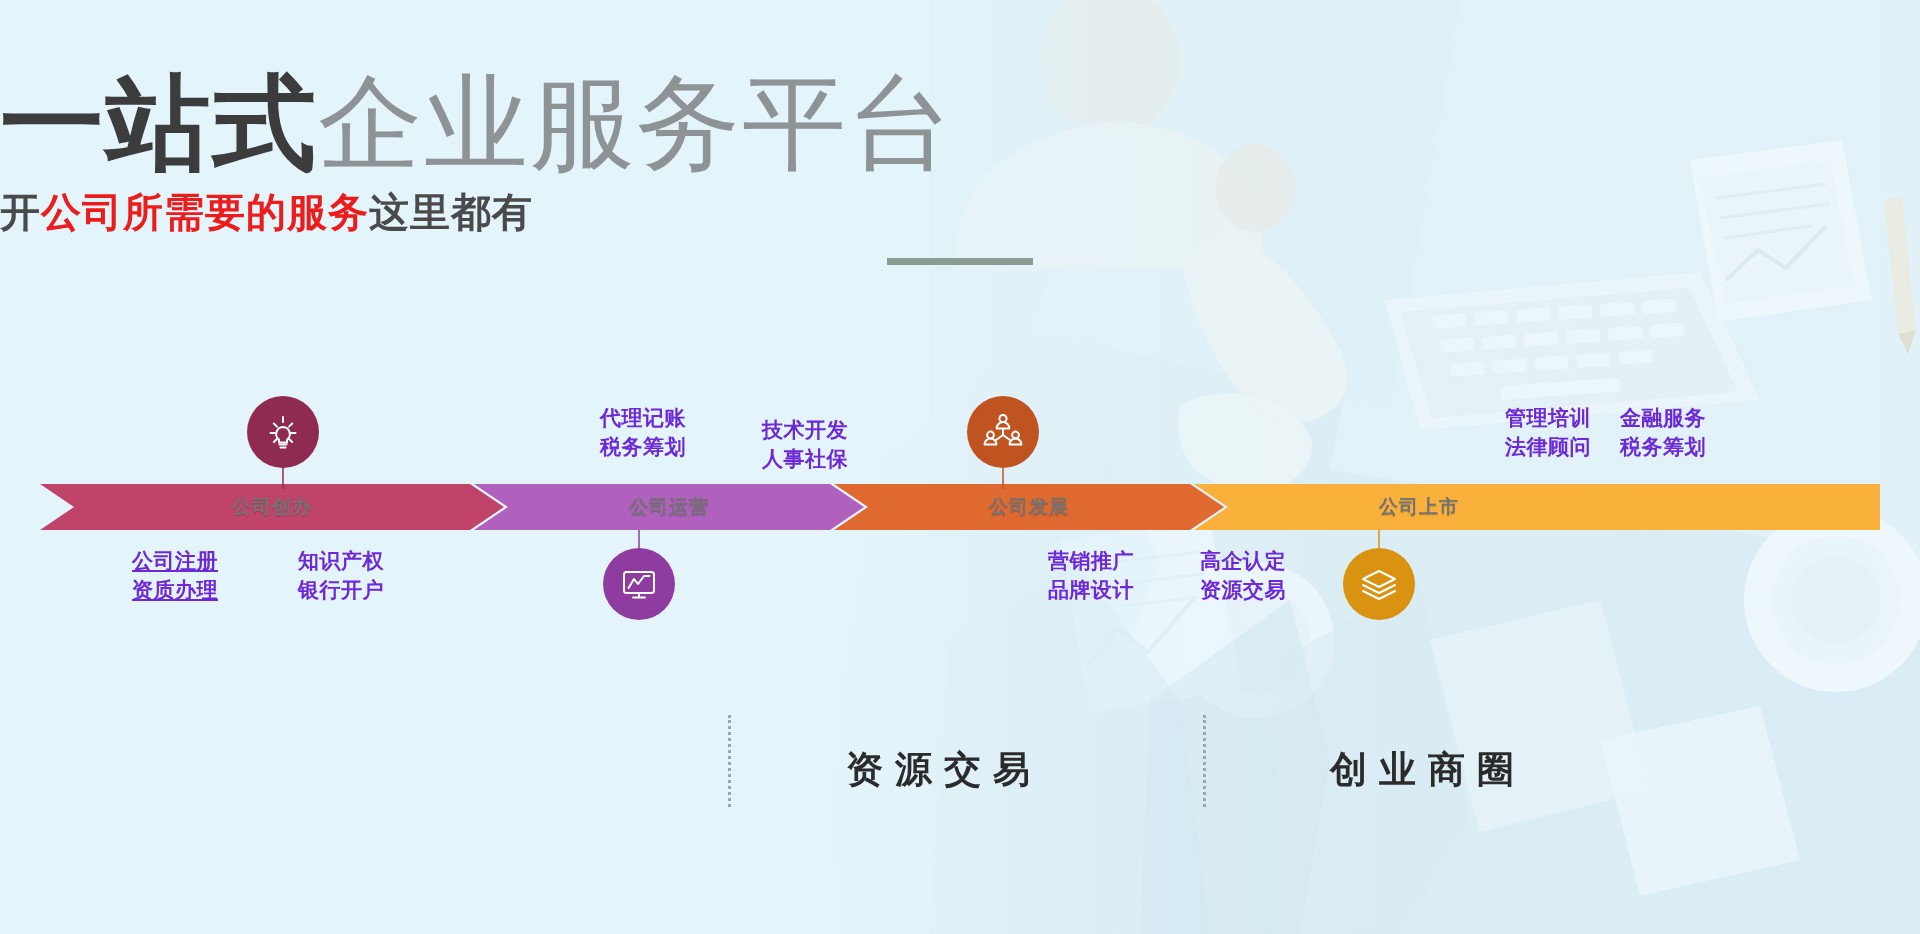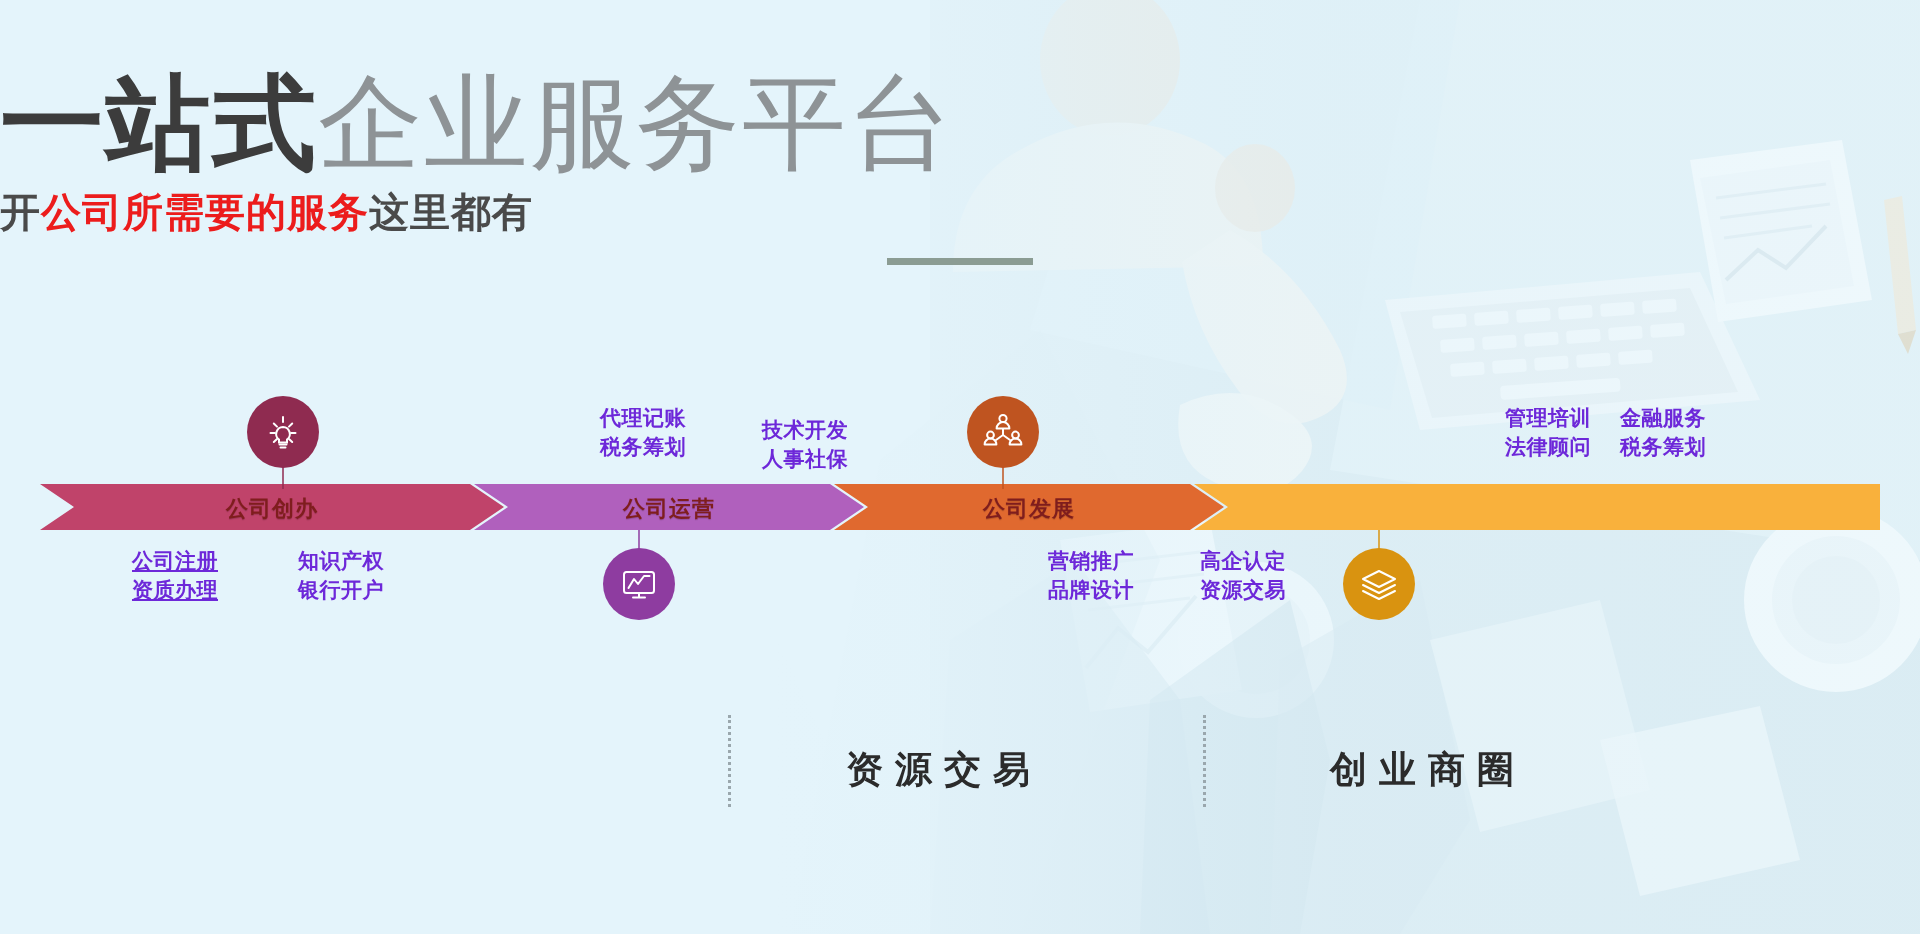"公司创办" .seg-label { color: #7f1d1d -> #737373; font-size: 22px -> 19px }
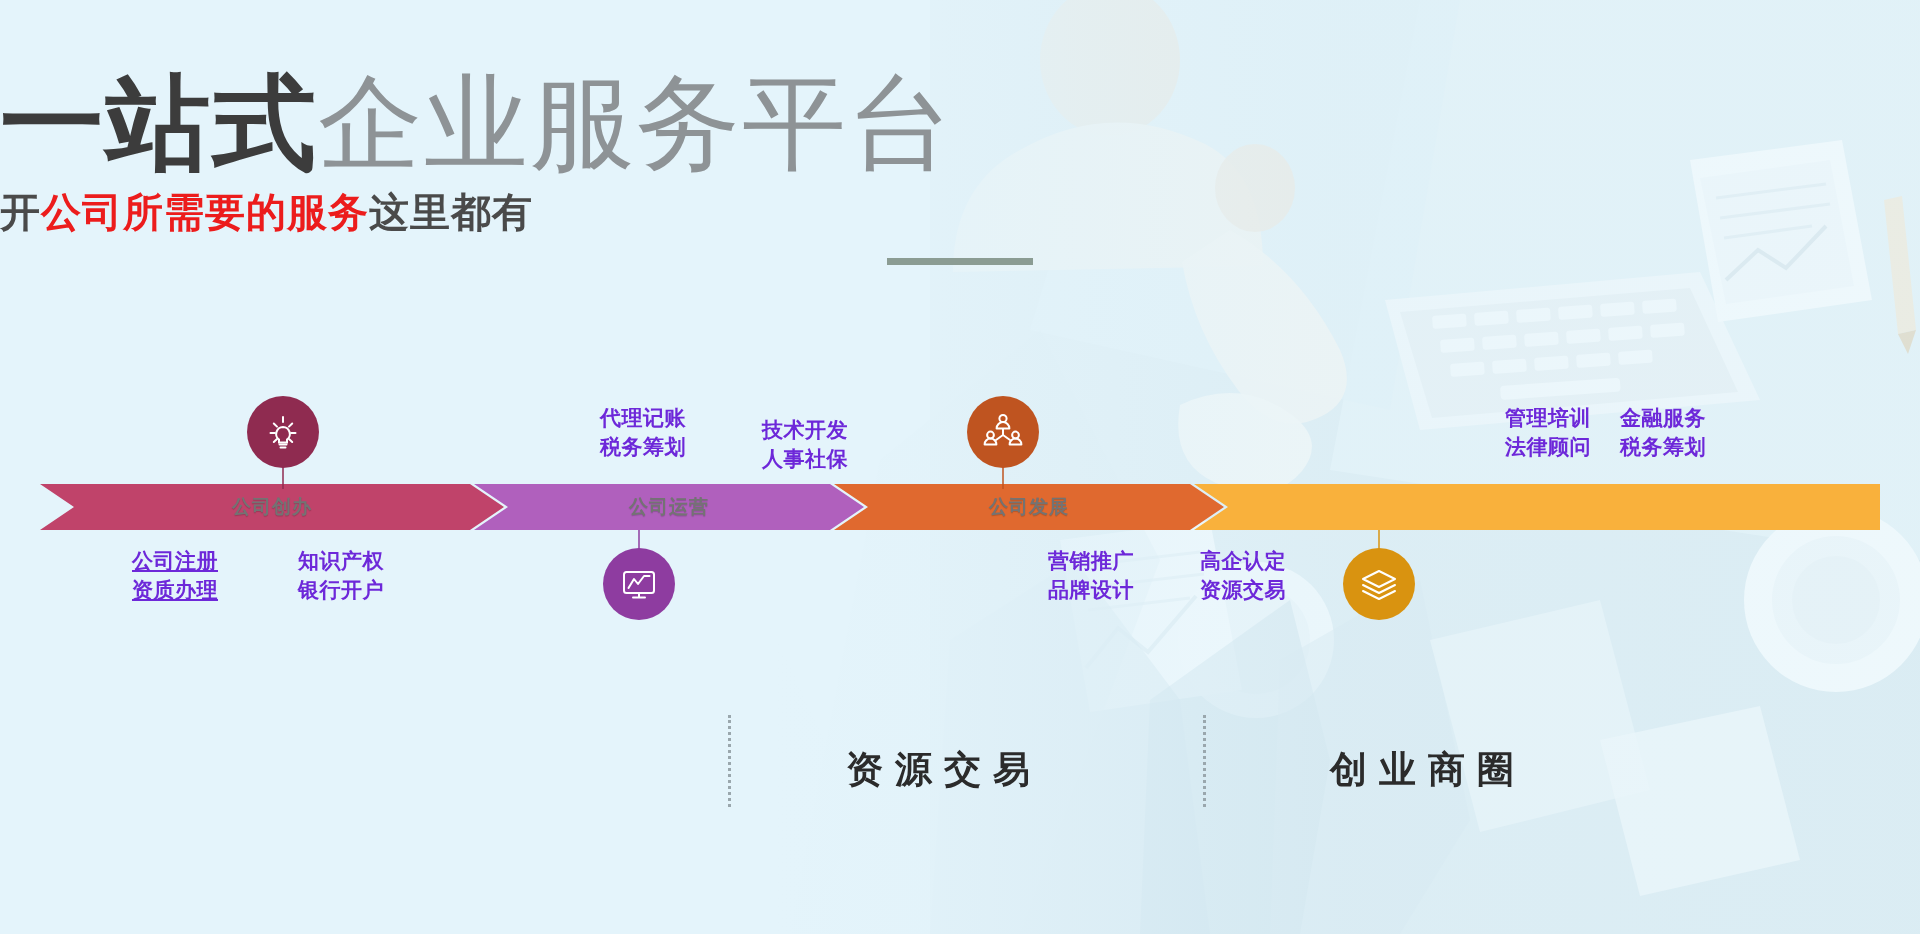"公司上市" div.seg-label { html: none -> <div>公司上市</div> }
